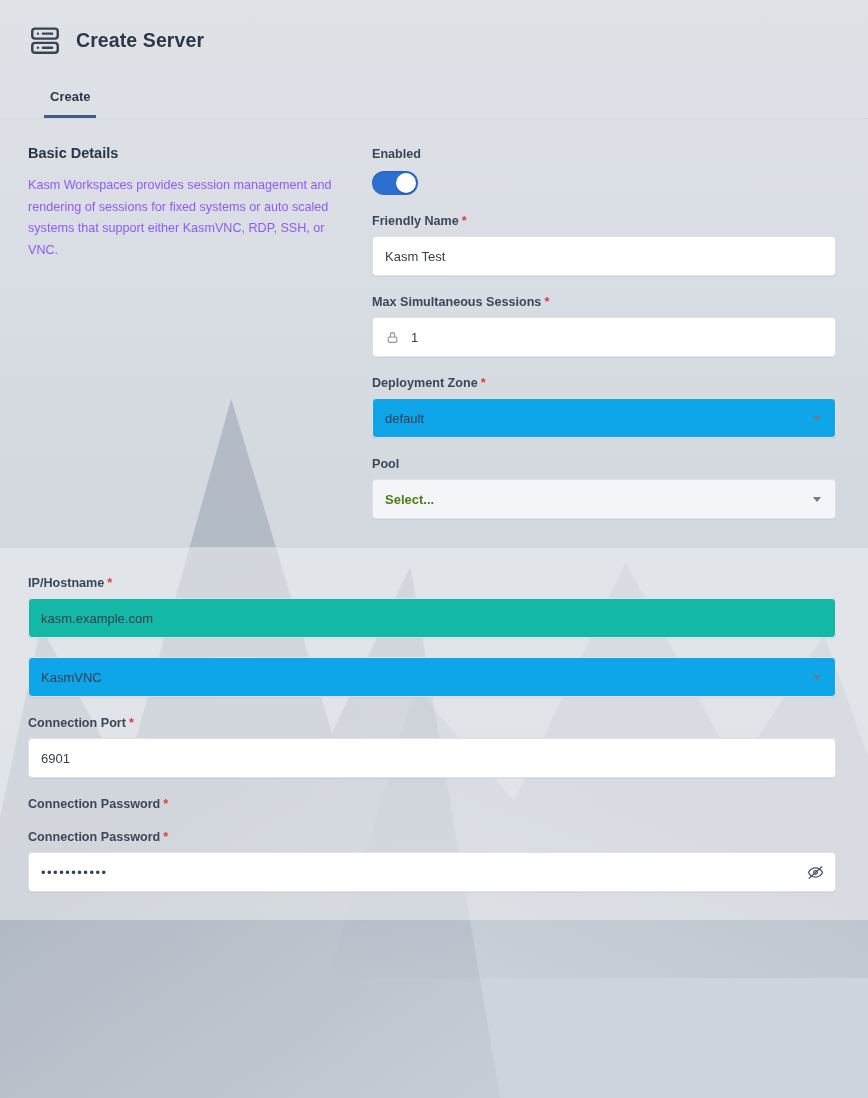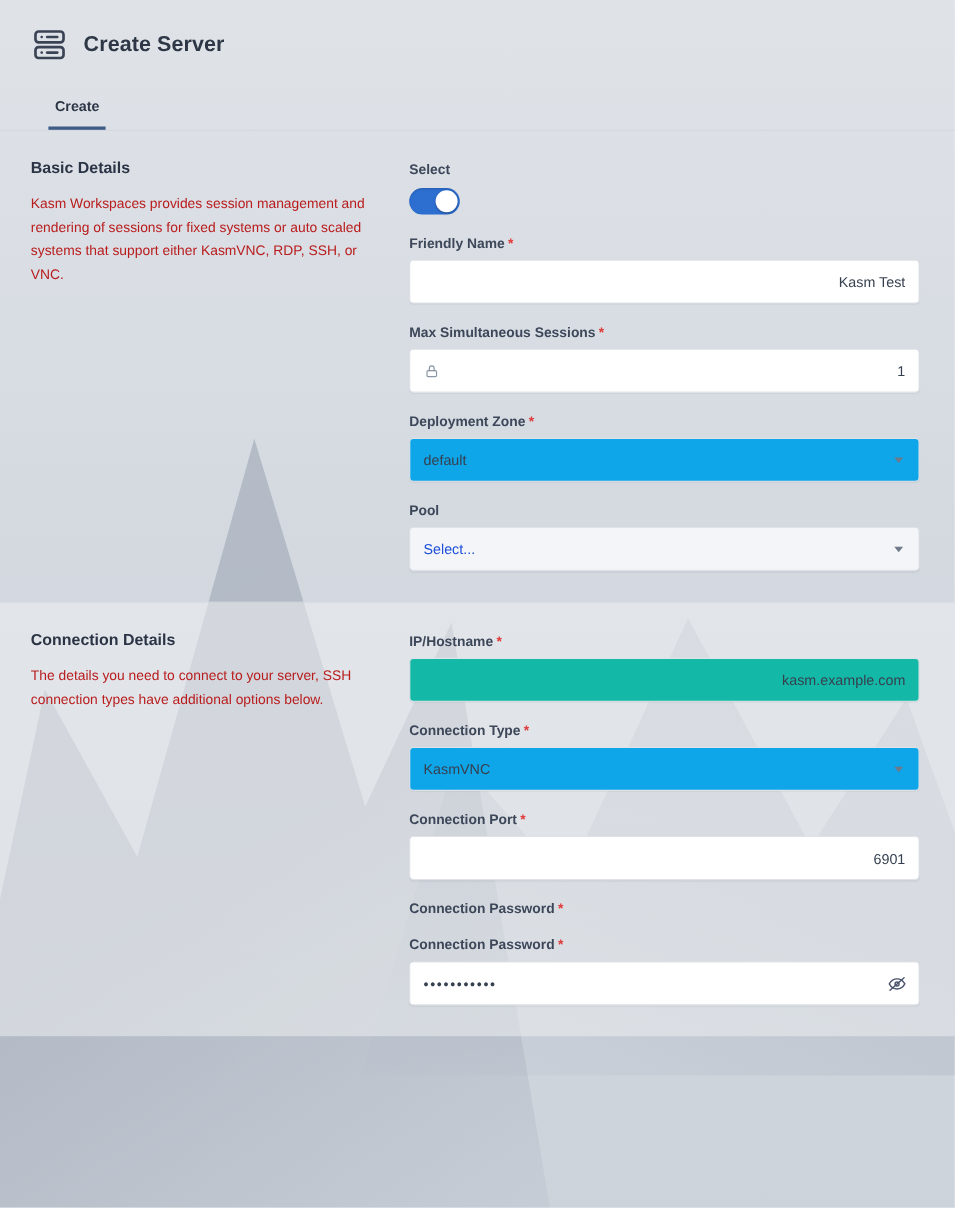"Select" span.label { text: Select -> Enabled }
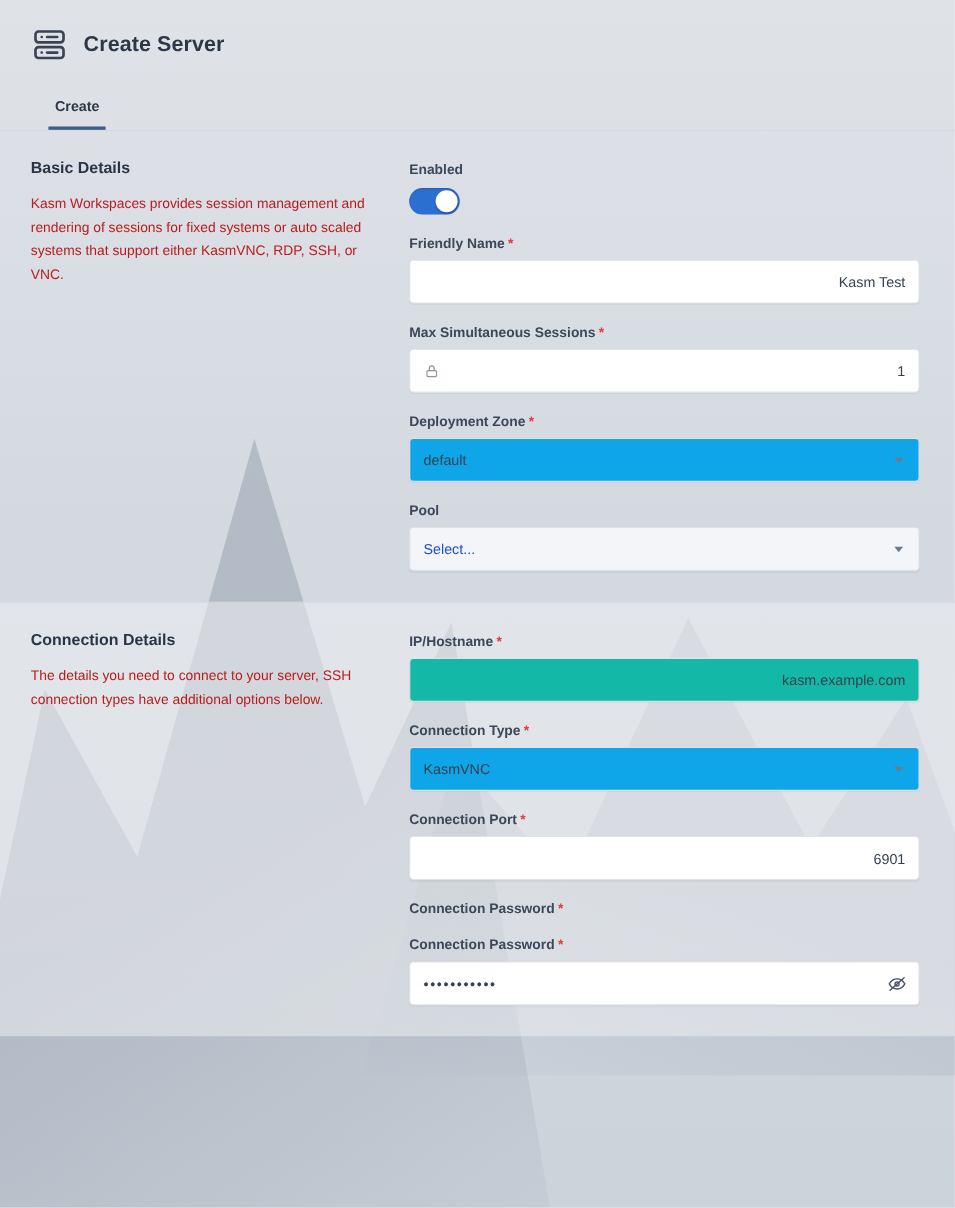"Kasm Workspaces provides session" .section-desc { color: #b91c1c -> #8b5cf6 }
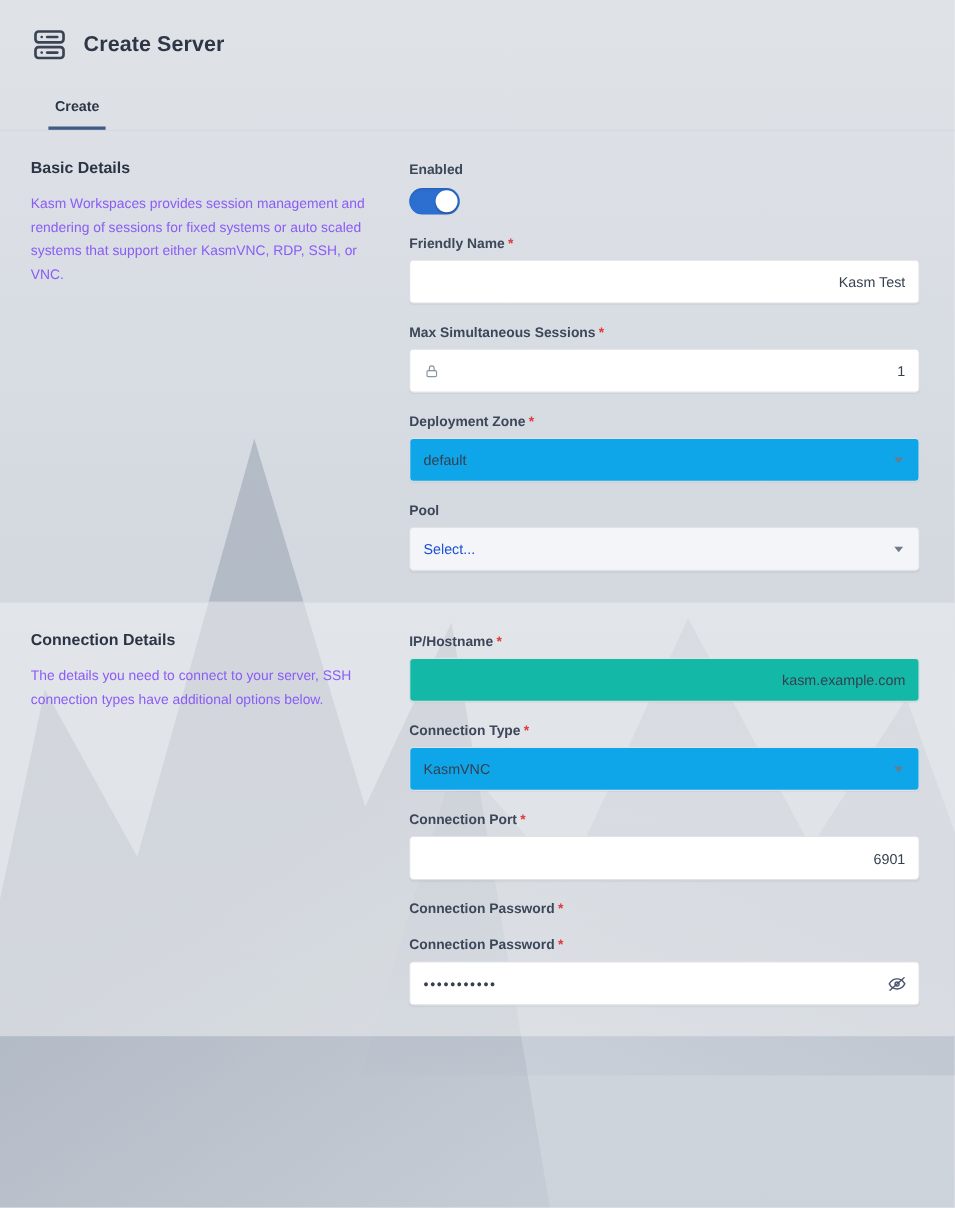"Kasm Test" .control input { text-align: right -> none }
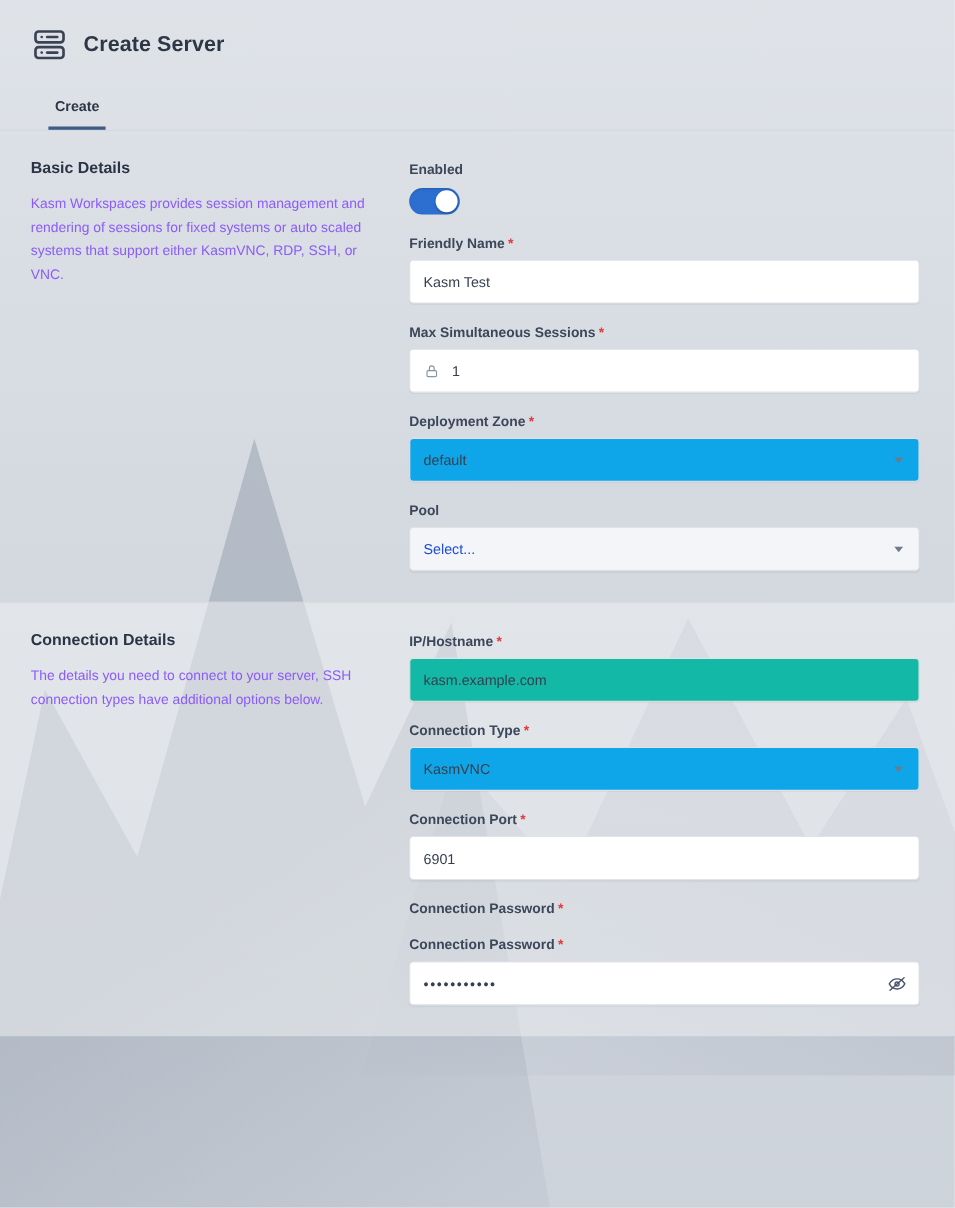"Select..." .select-value.placeholder { color: #1d4ed8 -> #4d7c0f; font-weight: none -> bold }
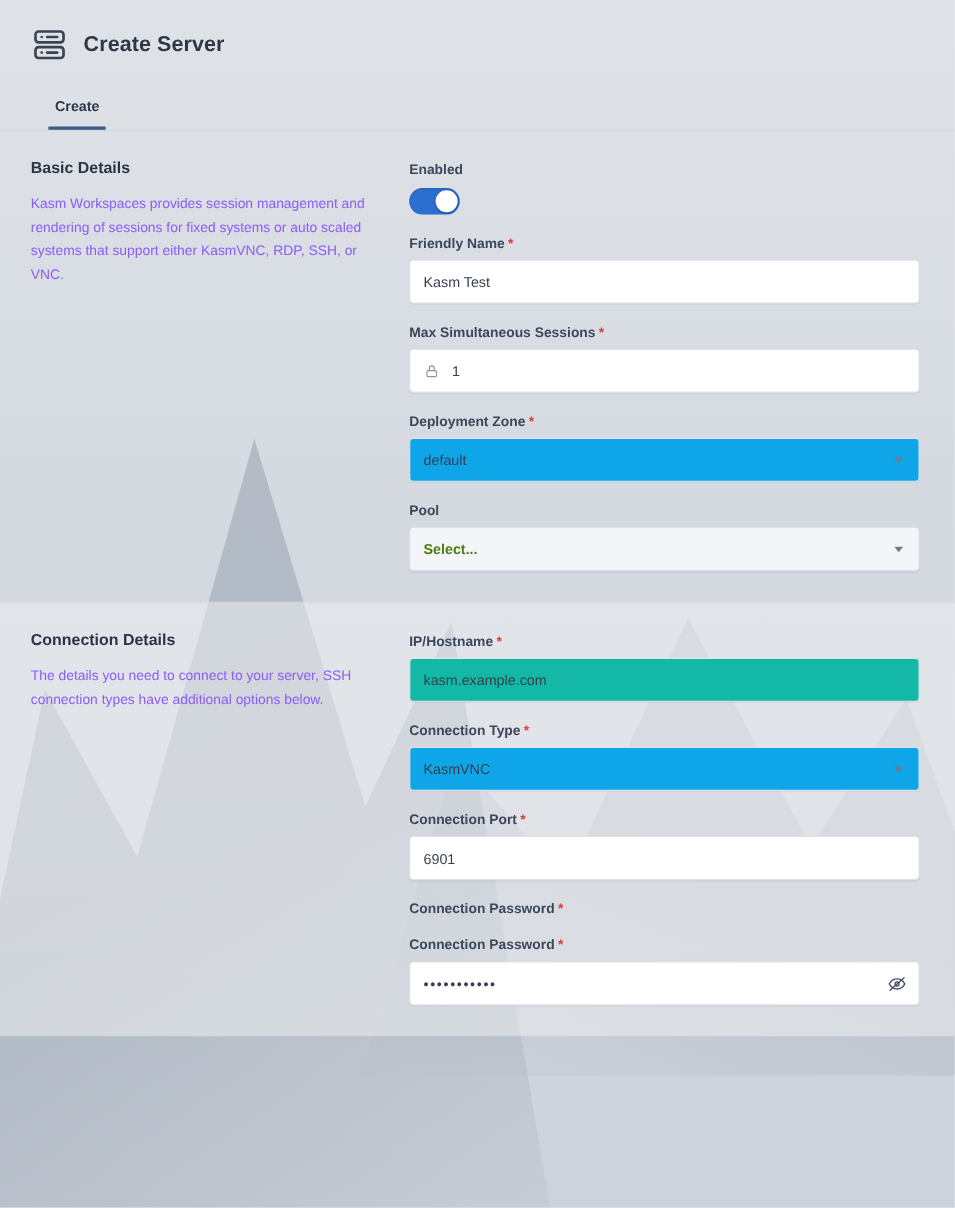"Connection Details" div.section-left { html: <div> <div>Connection Details</div> <div>The details you need to connect to your server, SSH connection types have additional options below.</div> </div> -> none }
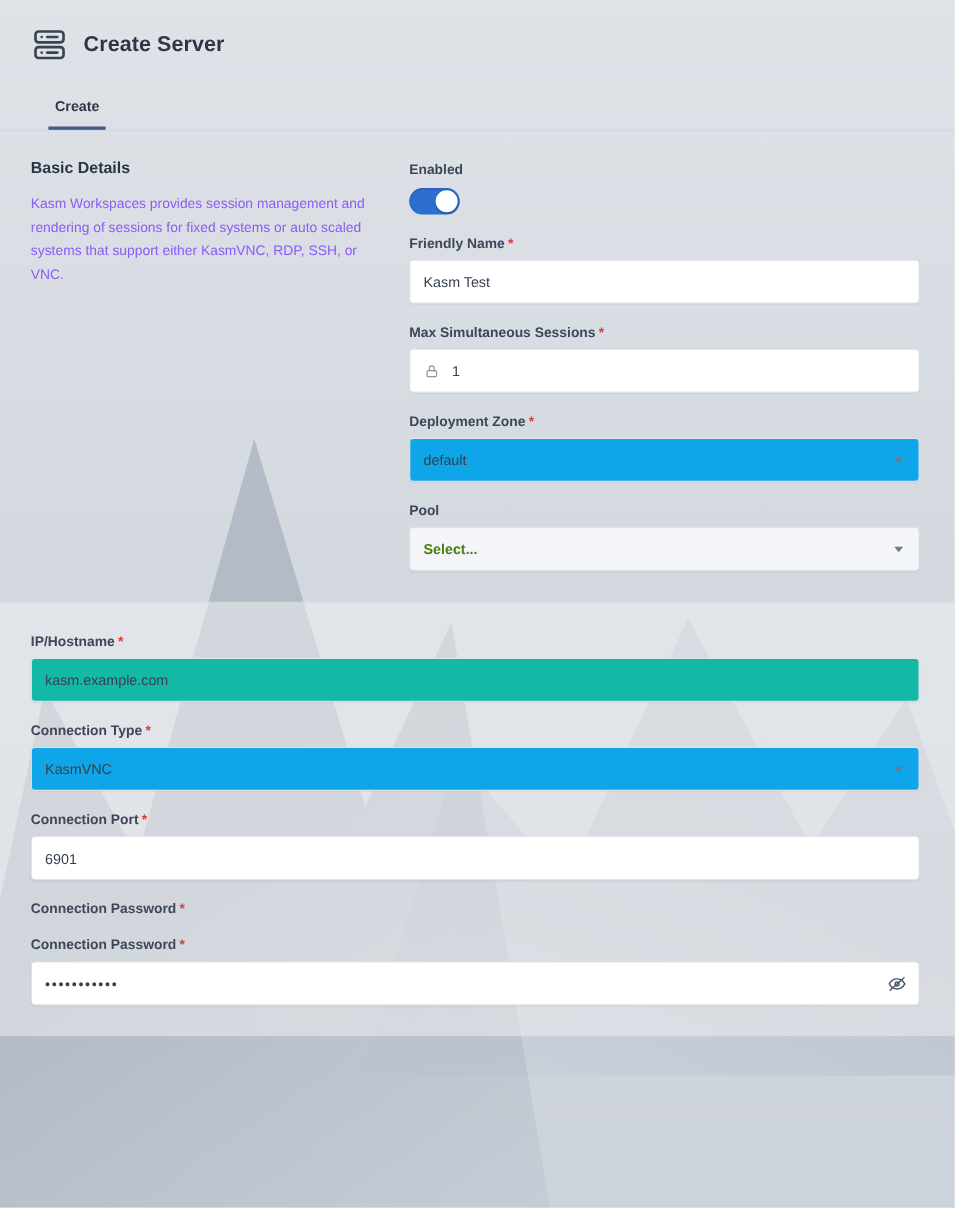"Connection Type *" span.label { html: <span> <span>Connection Type</span><span>*</span> </span> -> none }
